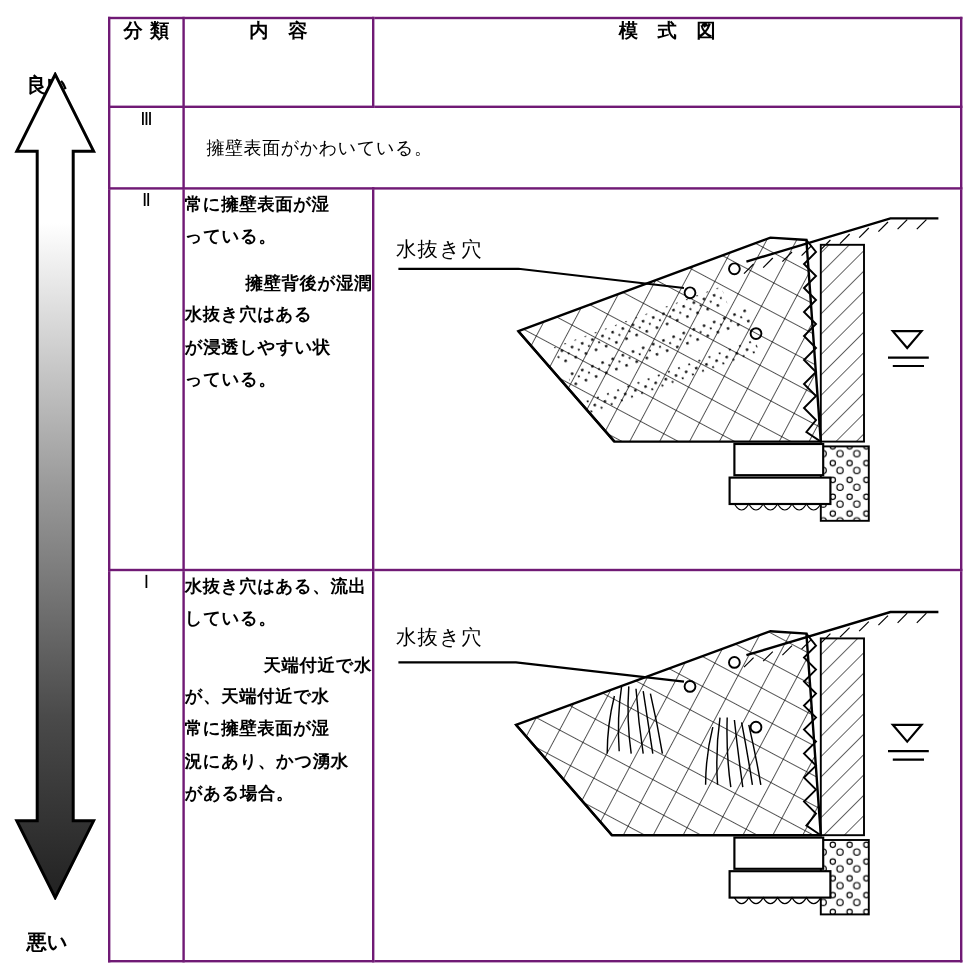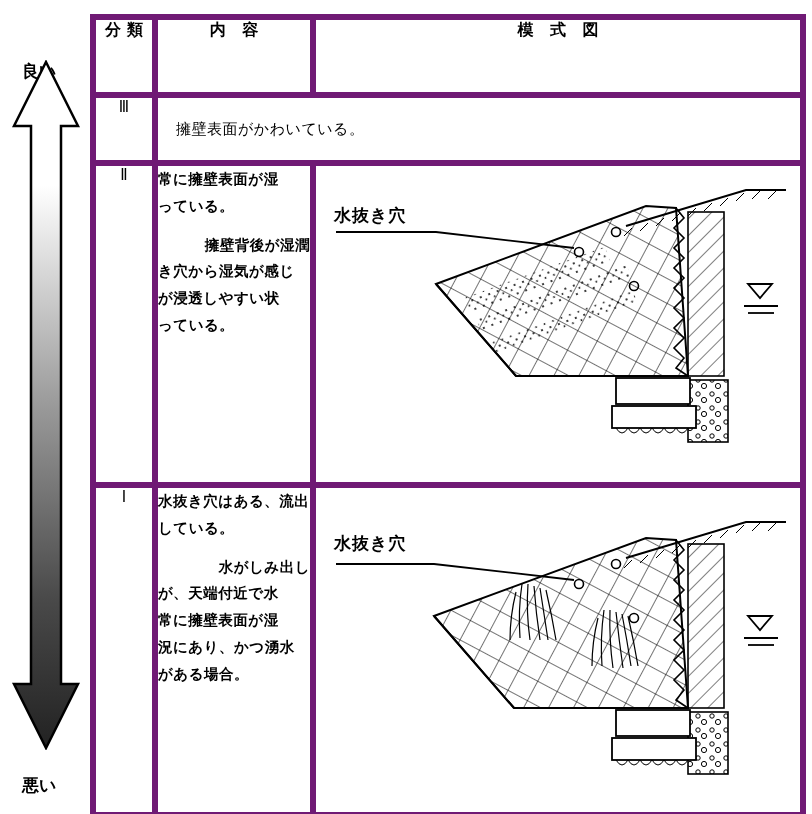"分類" table.matrix td, table.matrix th { border: 6px solid #701a75 -> 2px solid #701a75 }
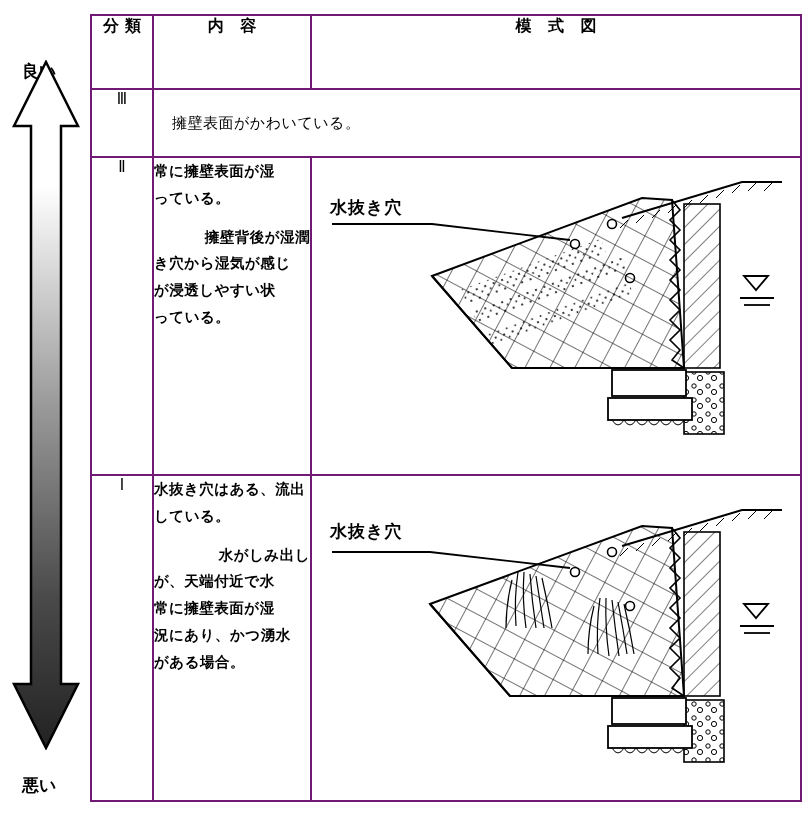"水抜き穴" .fig-label { font-weight: bold -> normal }
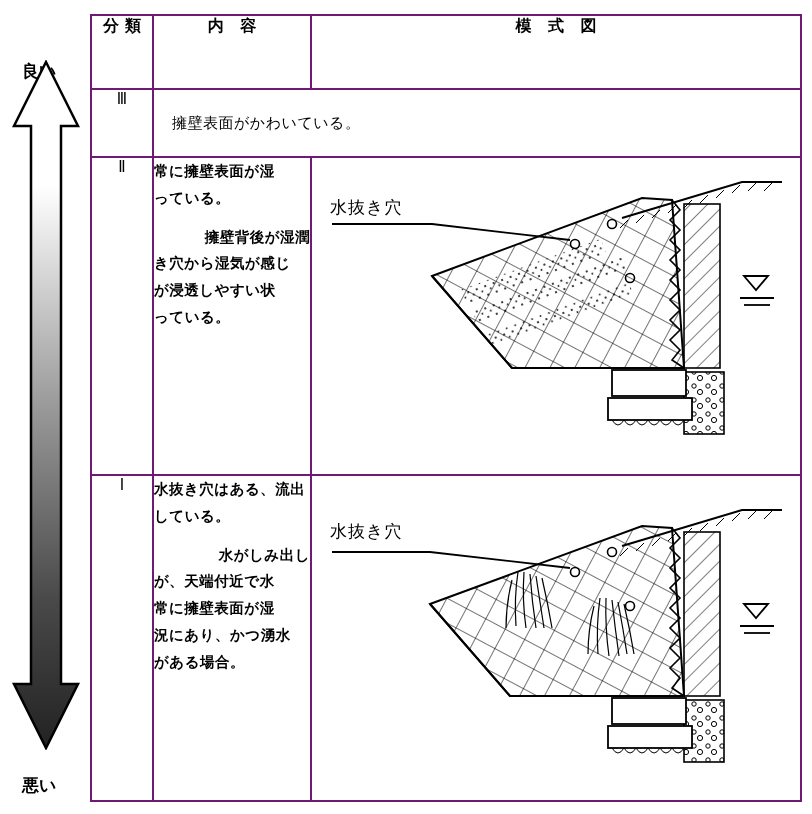"き穴から湿気が感じ" p { text: き穴から湿気が感じ -> 水抜き穴はある }
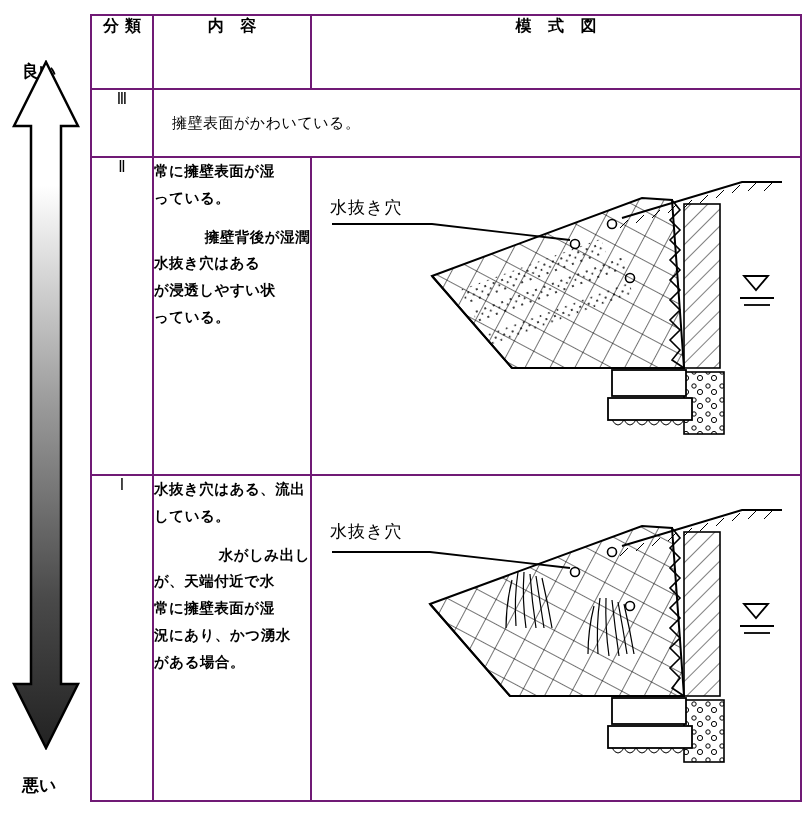"水がしみ出し" p.indent { text: 水がしみ出し -> 天端付近で水 }
